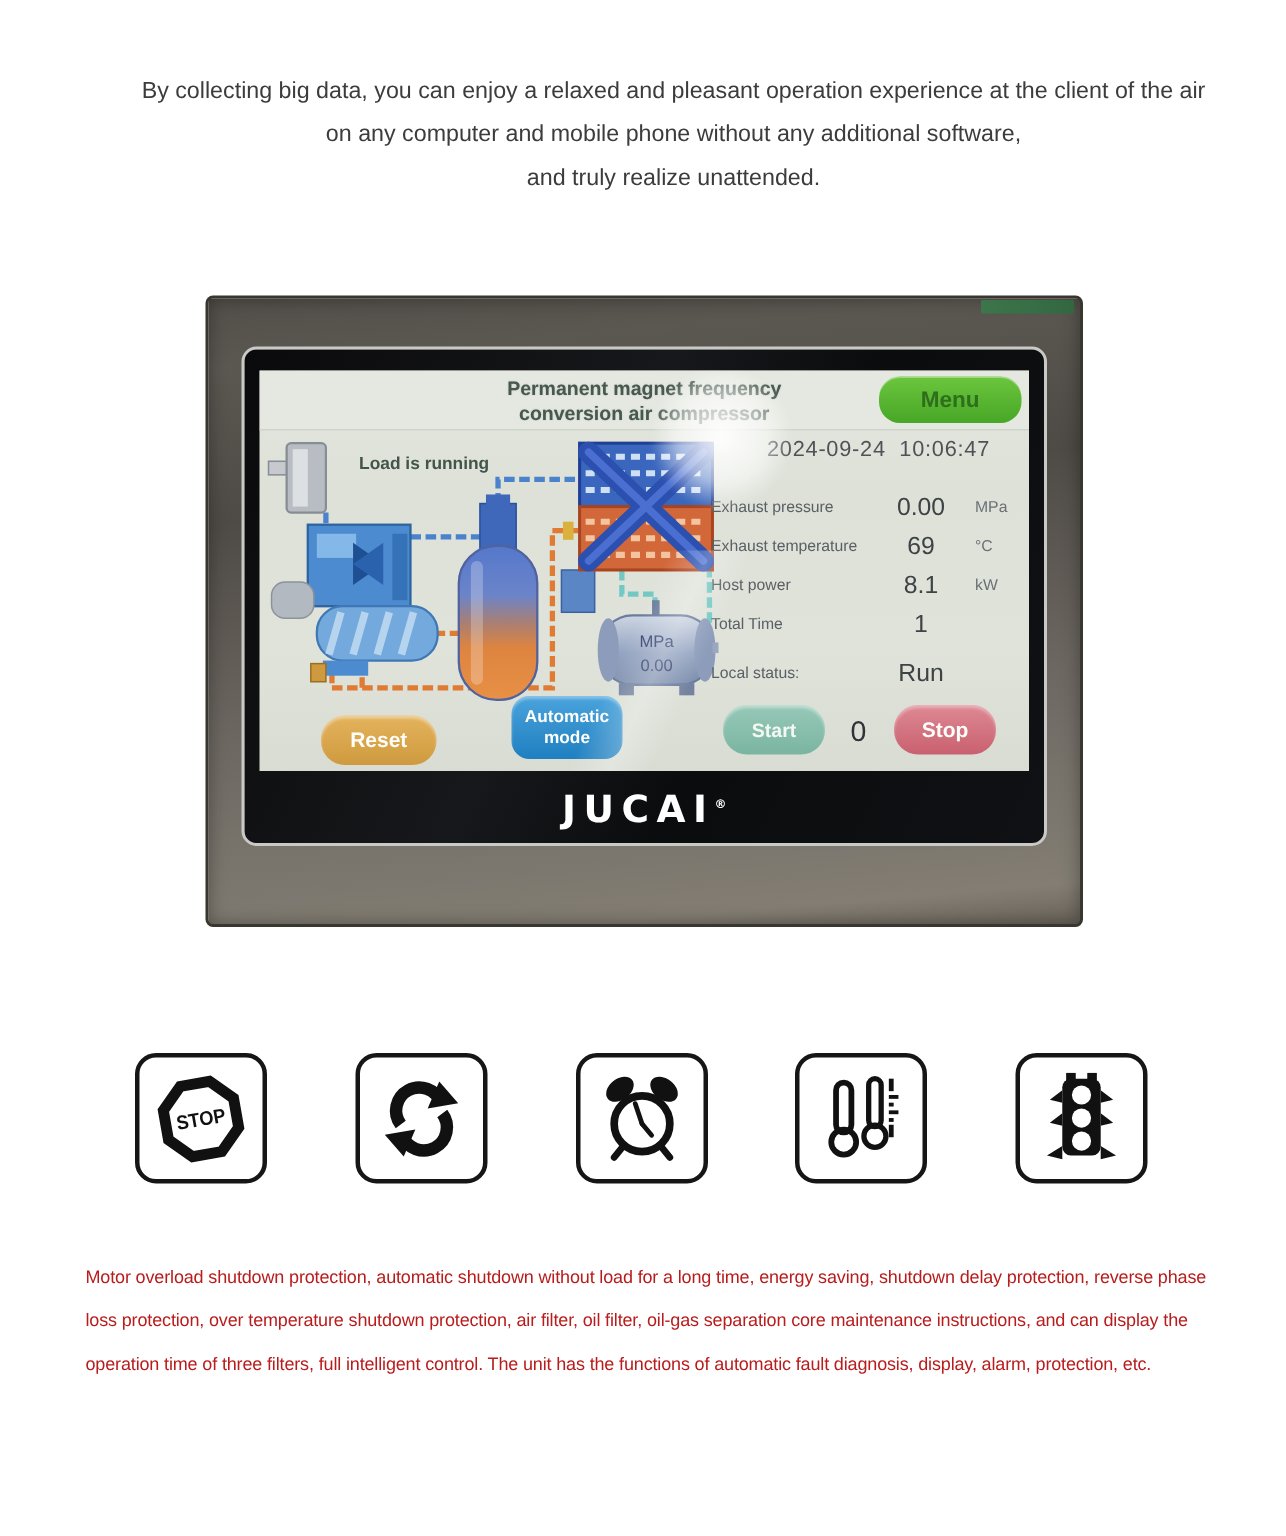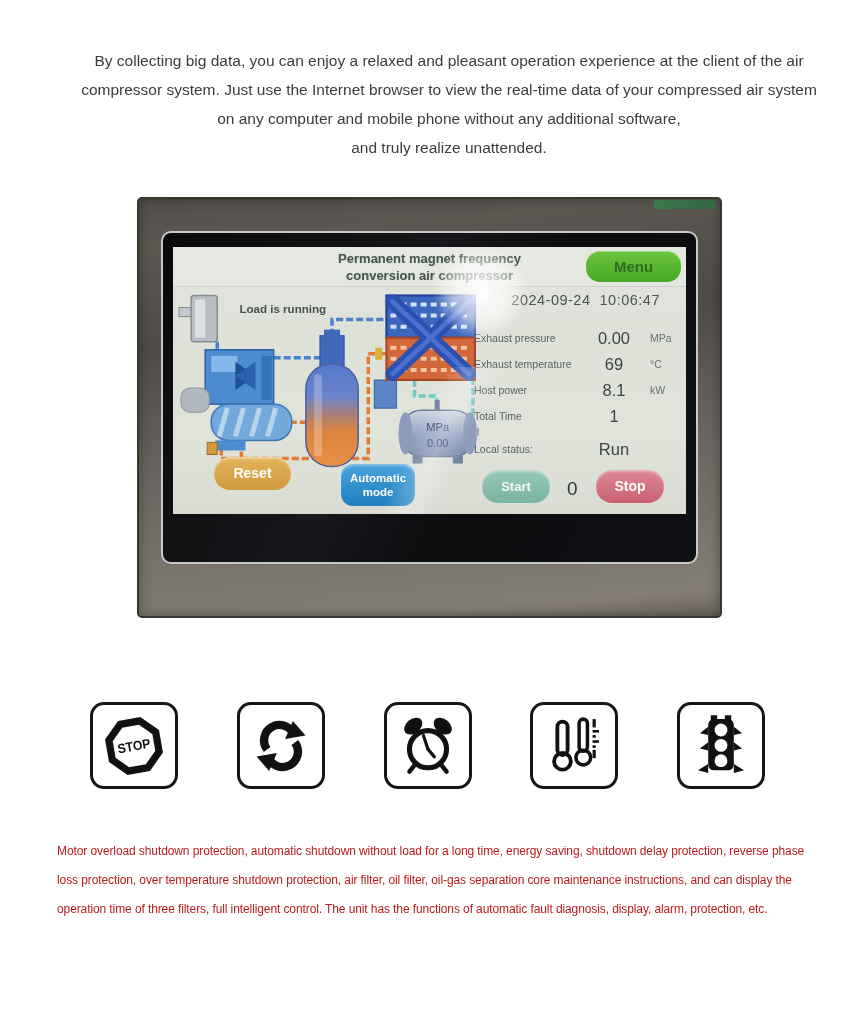"compressor system. Just use the" div { html: <div>compressor system. Just use the Internet browser to view the real-time data of your compressed air system</div> -> none }
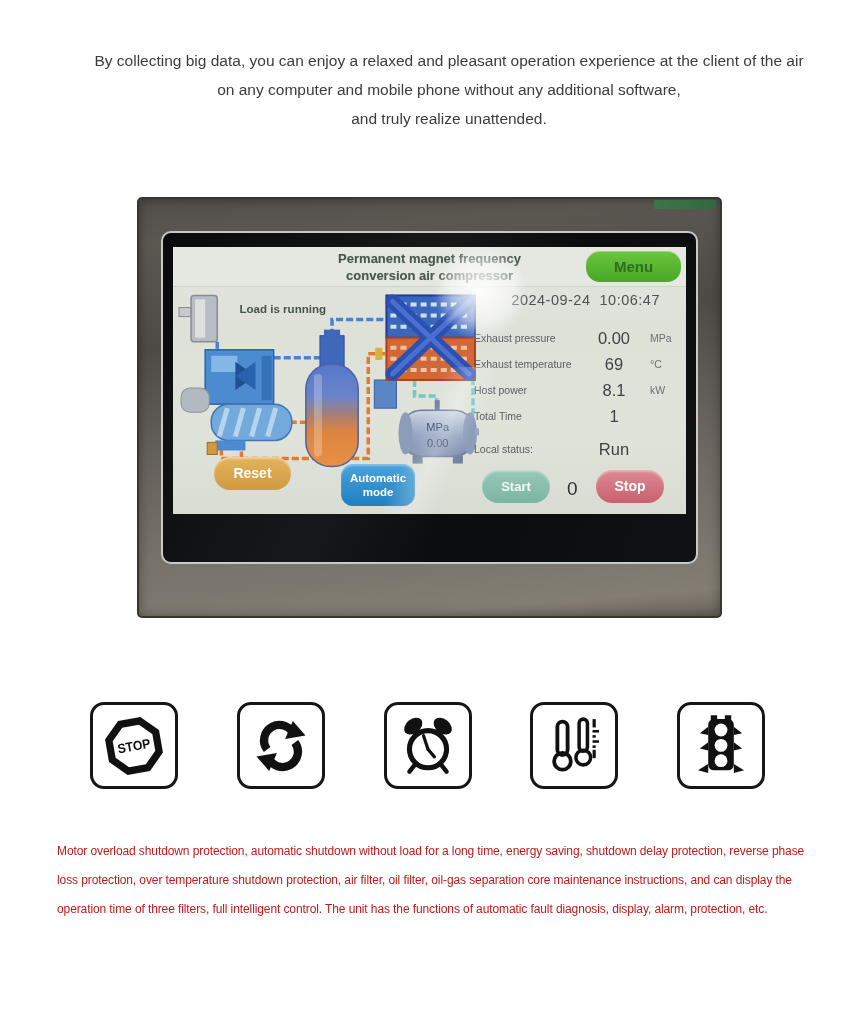"Reset" .btn-reset { bottom: 24px -> 4px }
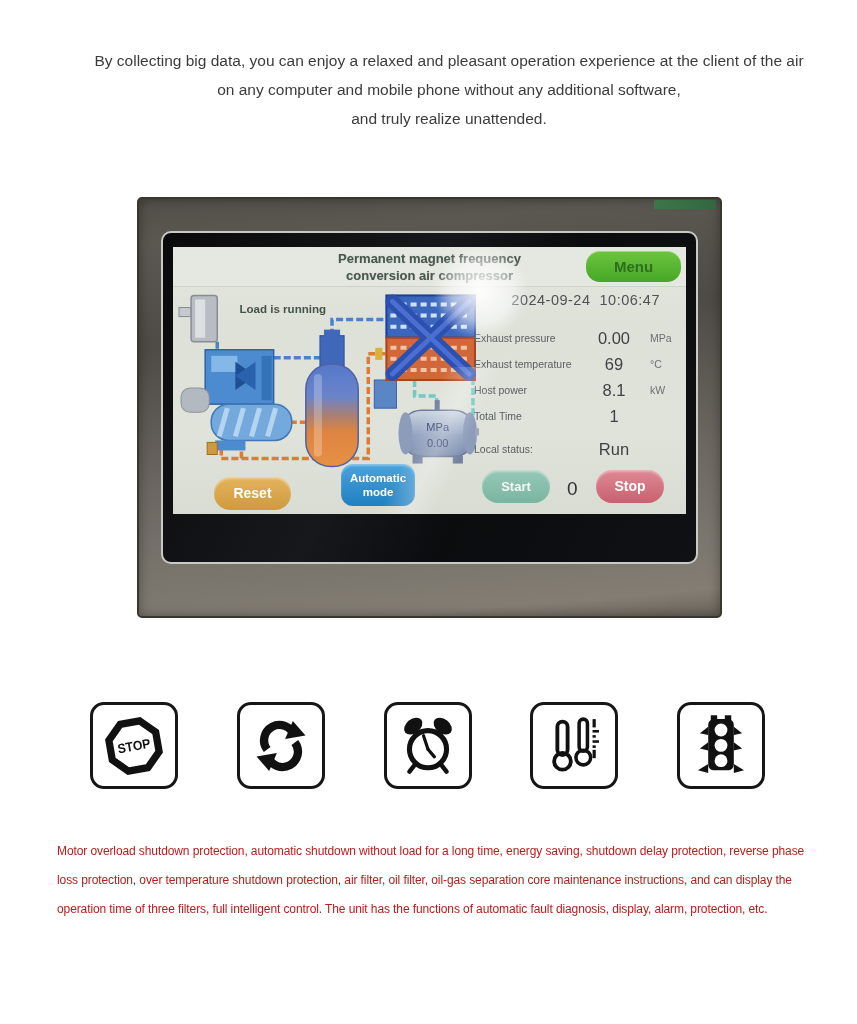"JUCAI®" div.brand { html: none -> <div><span>JUCAI</span><sup>®</sup></div> }
